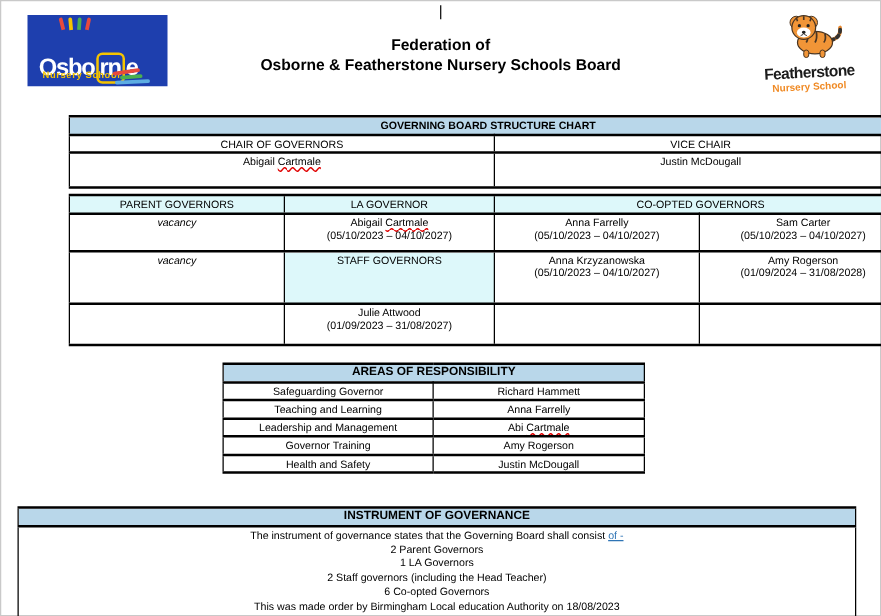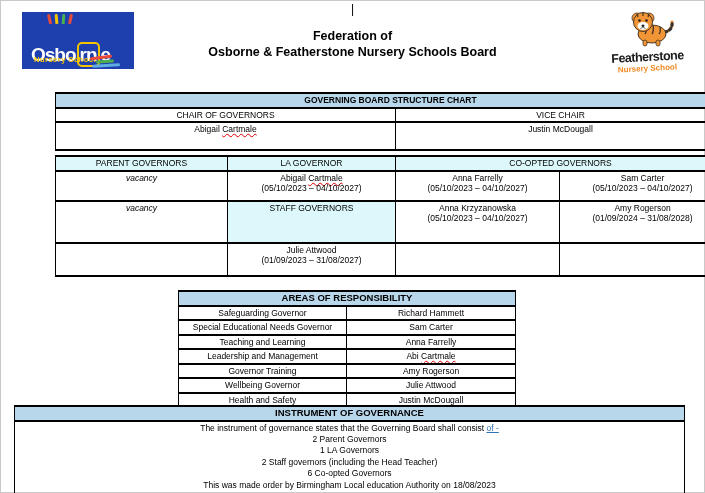"Special Educational Needs Governor" tr { html: <tr> <td>Special Educational Needs Governor</td> <td>Sam Carter</td> </tr> -> none }
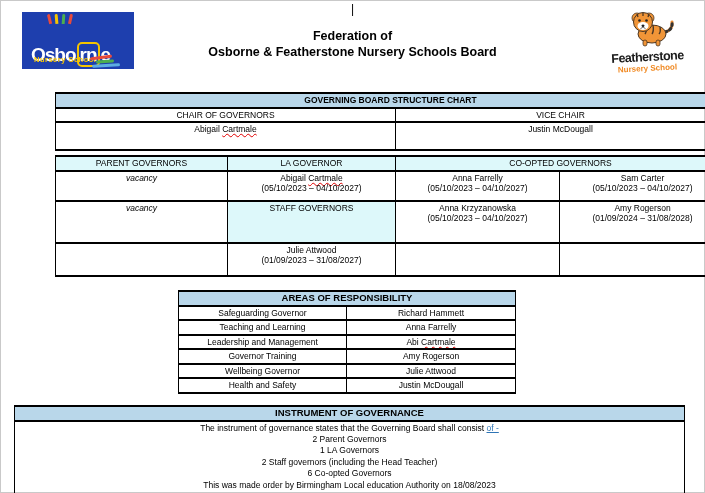"Wellbeing Governor" tr { html: <tr> <td>Wellbeing Governor</td> <td>Julie Attwood</td> </tr> -> none }
